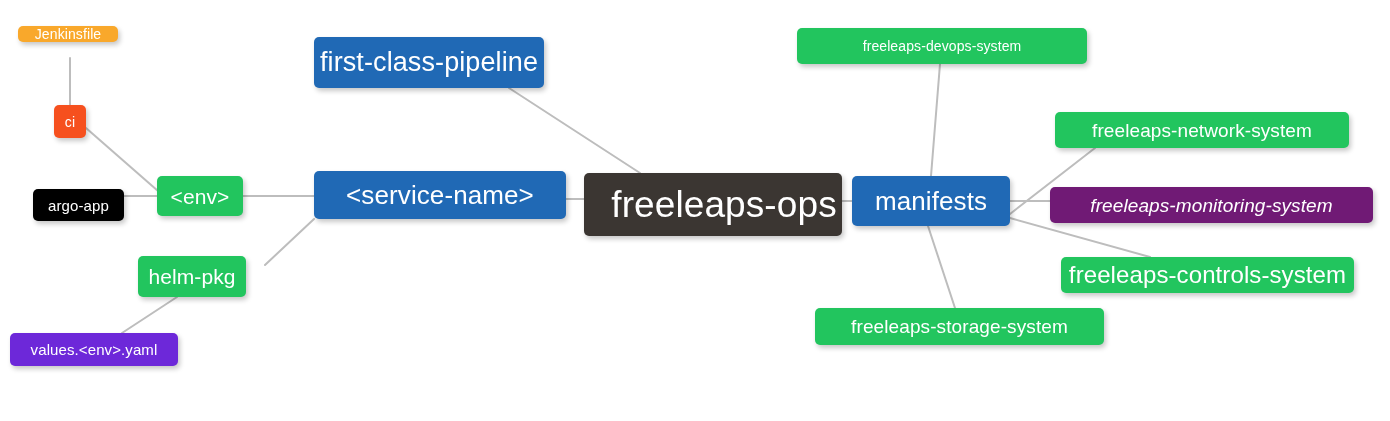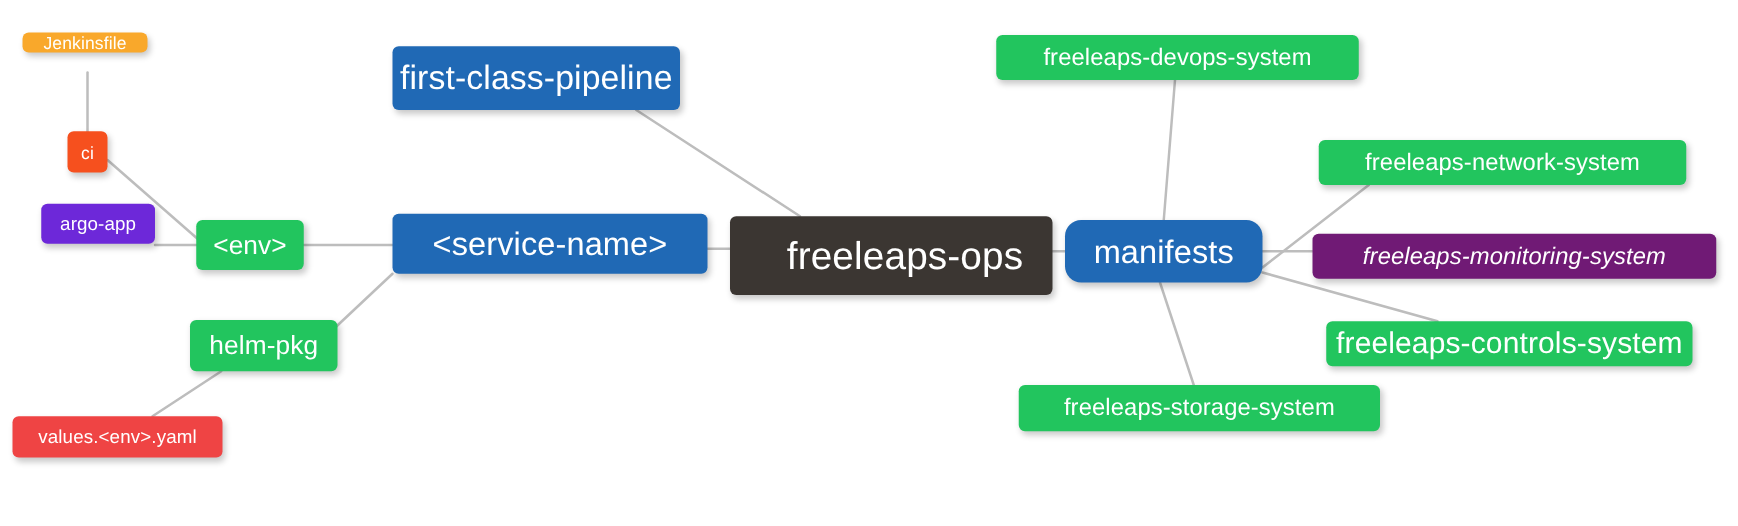"freeleaps-devops-system" div.node { font-size: 19px -> 14px }
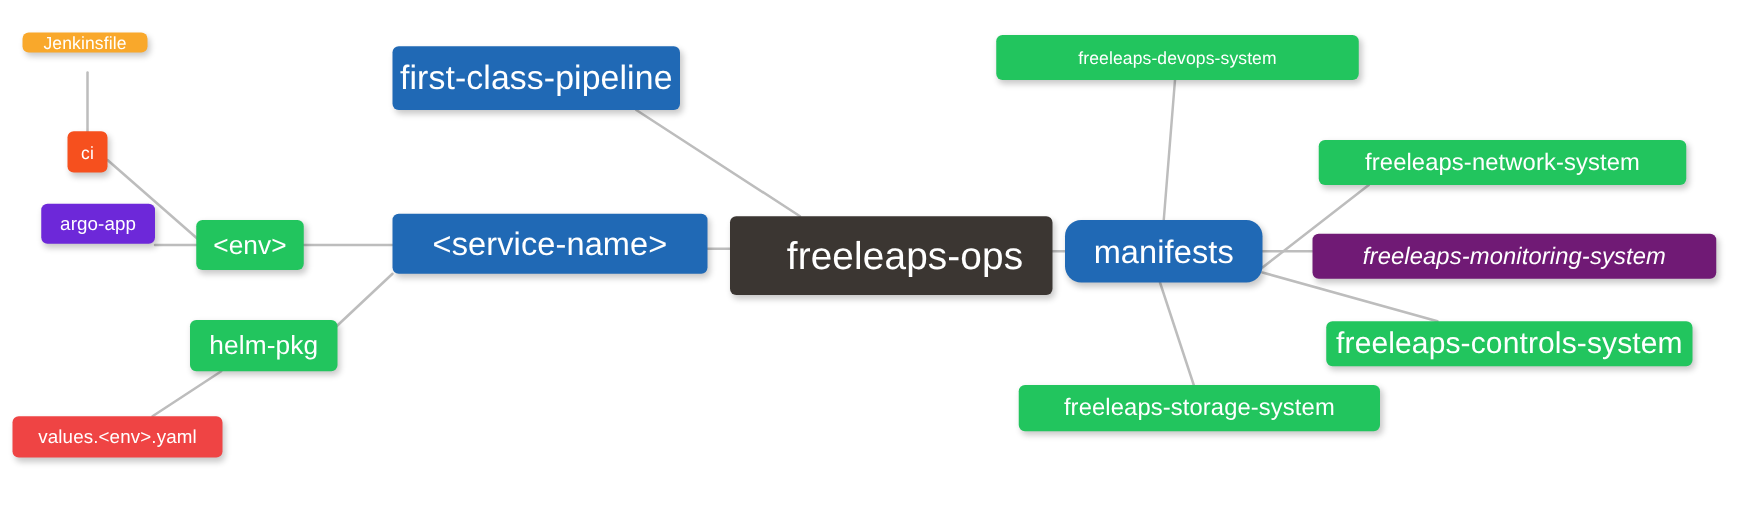"argo-app" div.node { background: #6d28d9 -> #000000; top: 163px -> 189px }
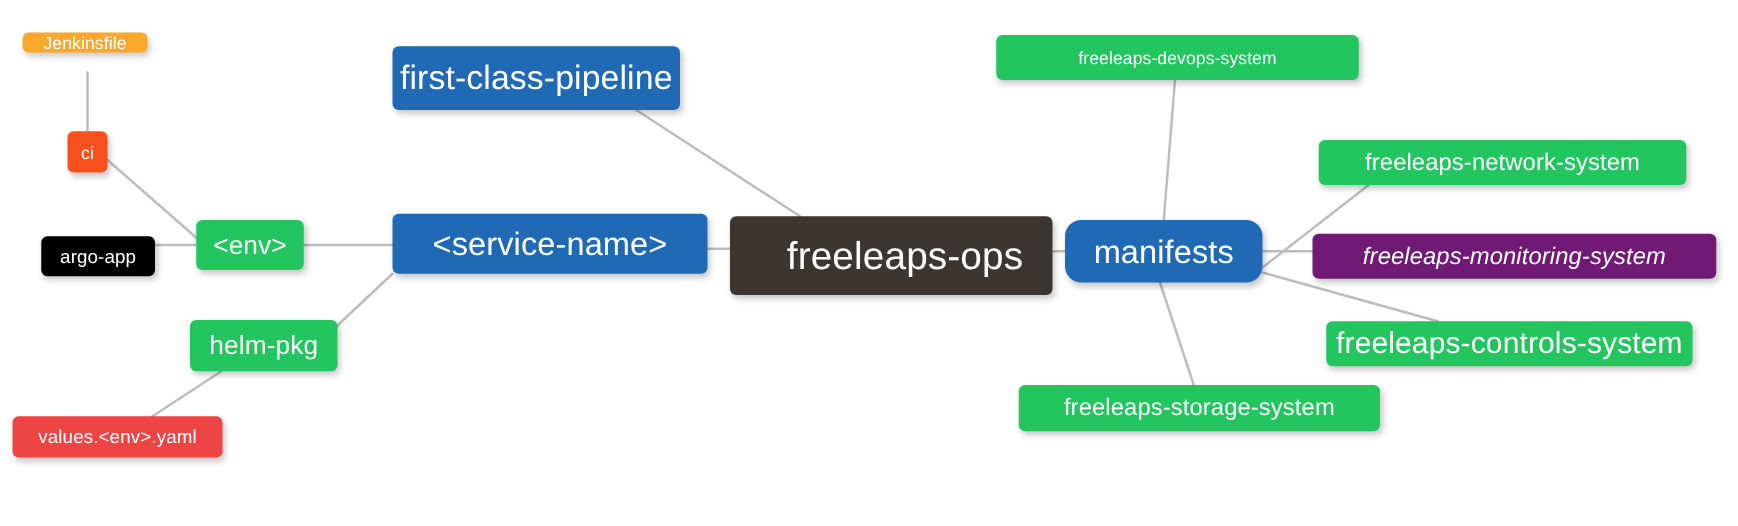"freeleaps-ops" div.node { font-size: 31px -> 37px }
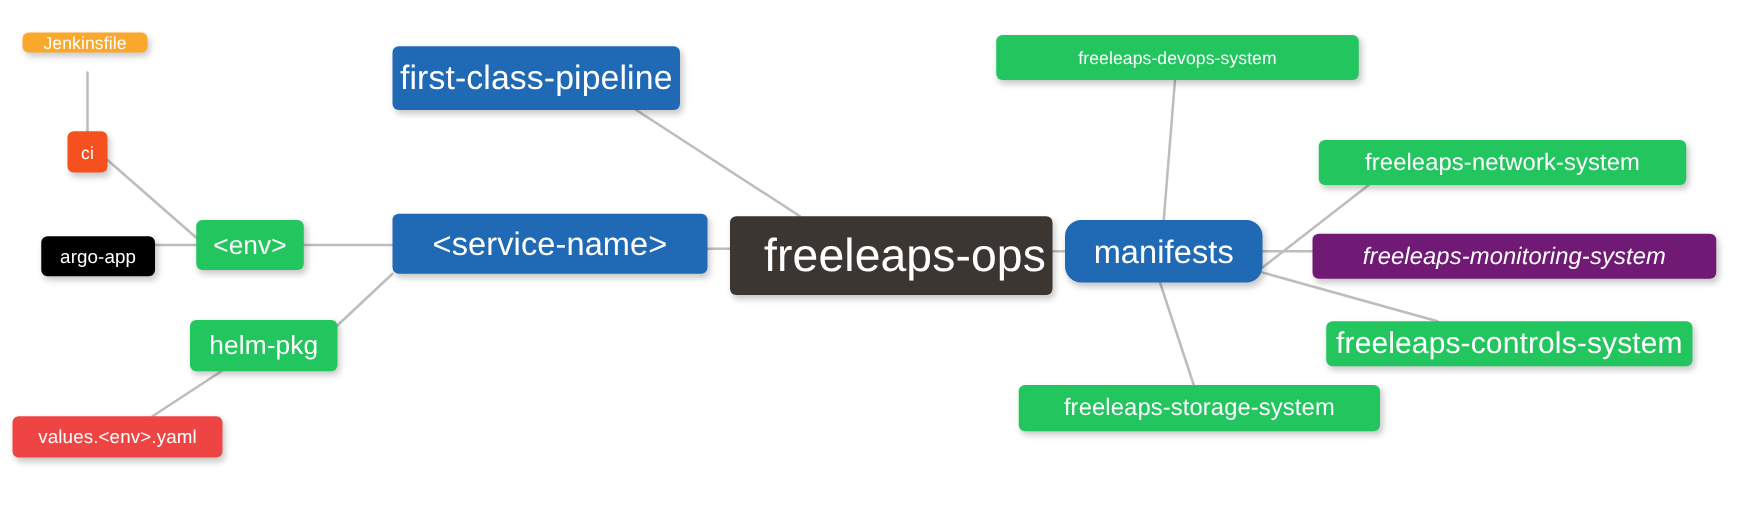"manifests" div.node { border-radius: 13px -> none }
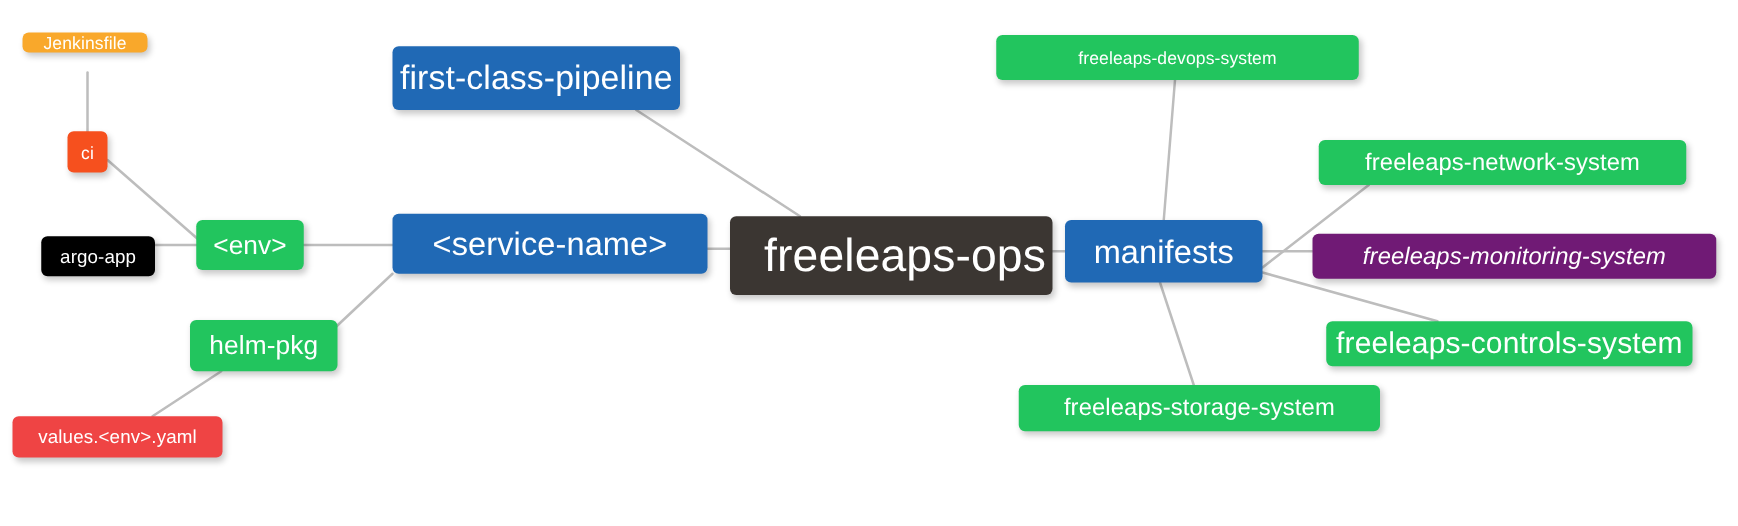"helm-pkg" div.node { left: 152px -> 138px; width: 118px -> 108px }
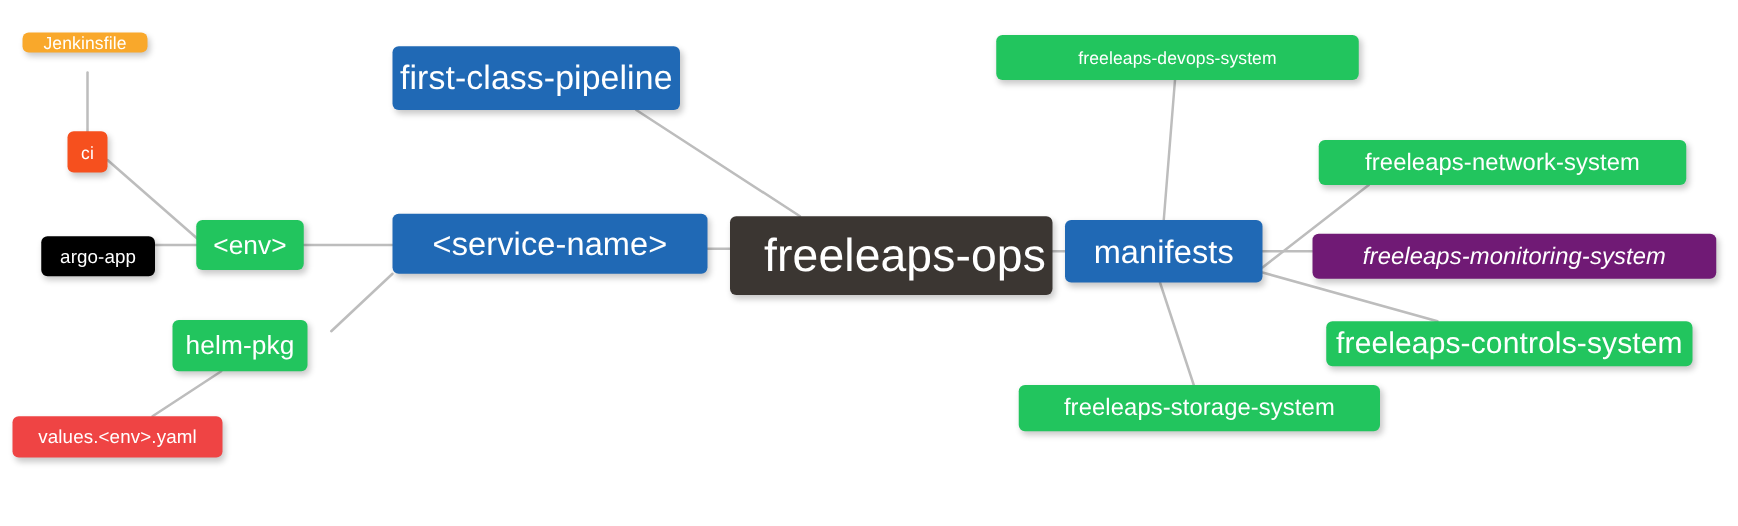"values.<env>.yaml" div.node { background: #ef4444 -> #6d28d9 }
